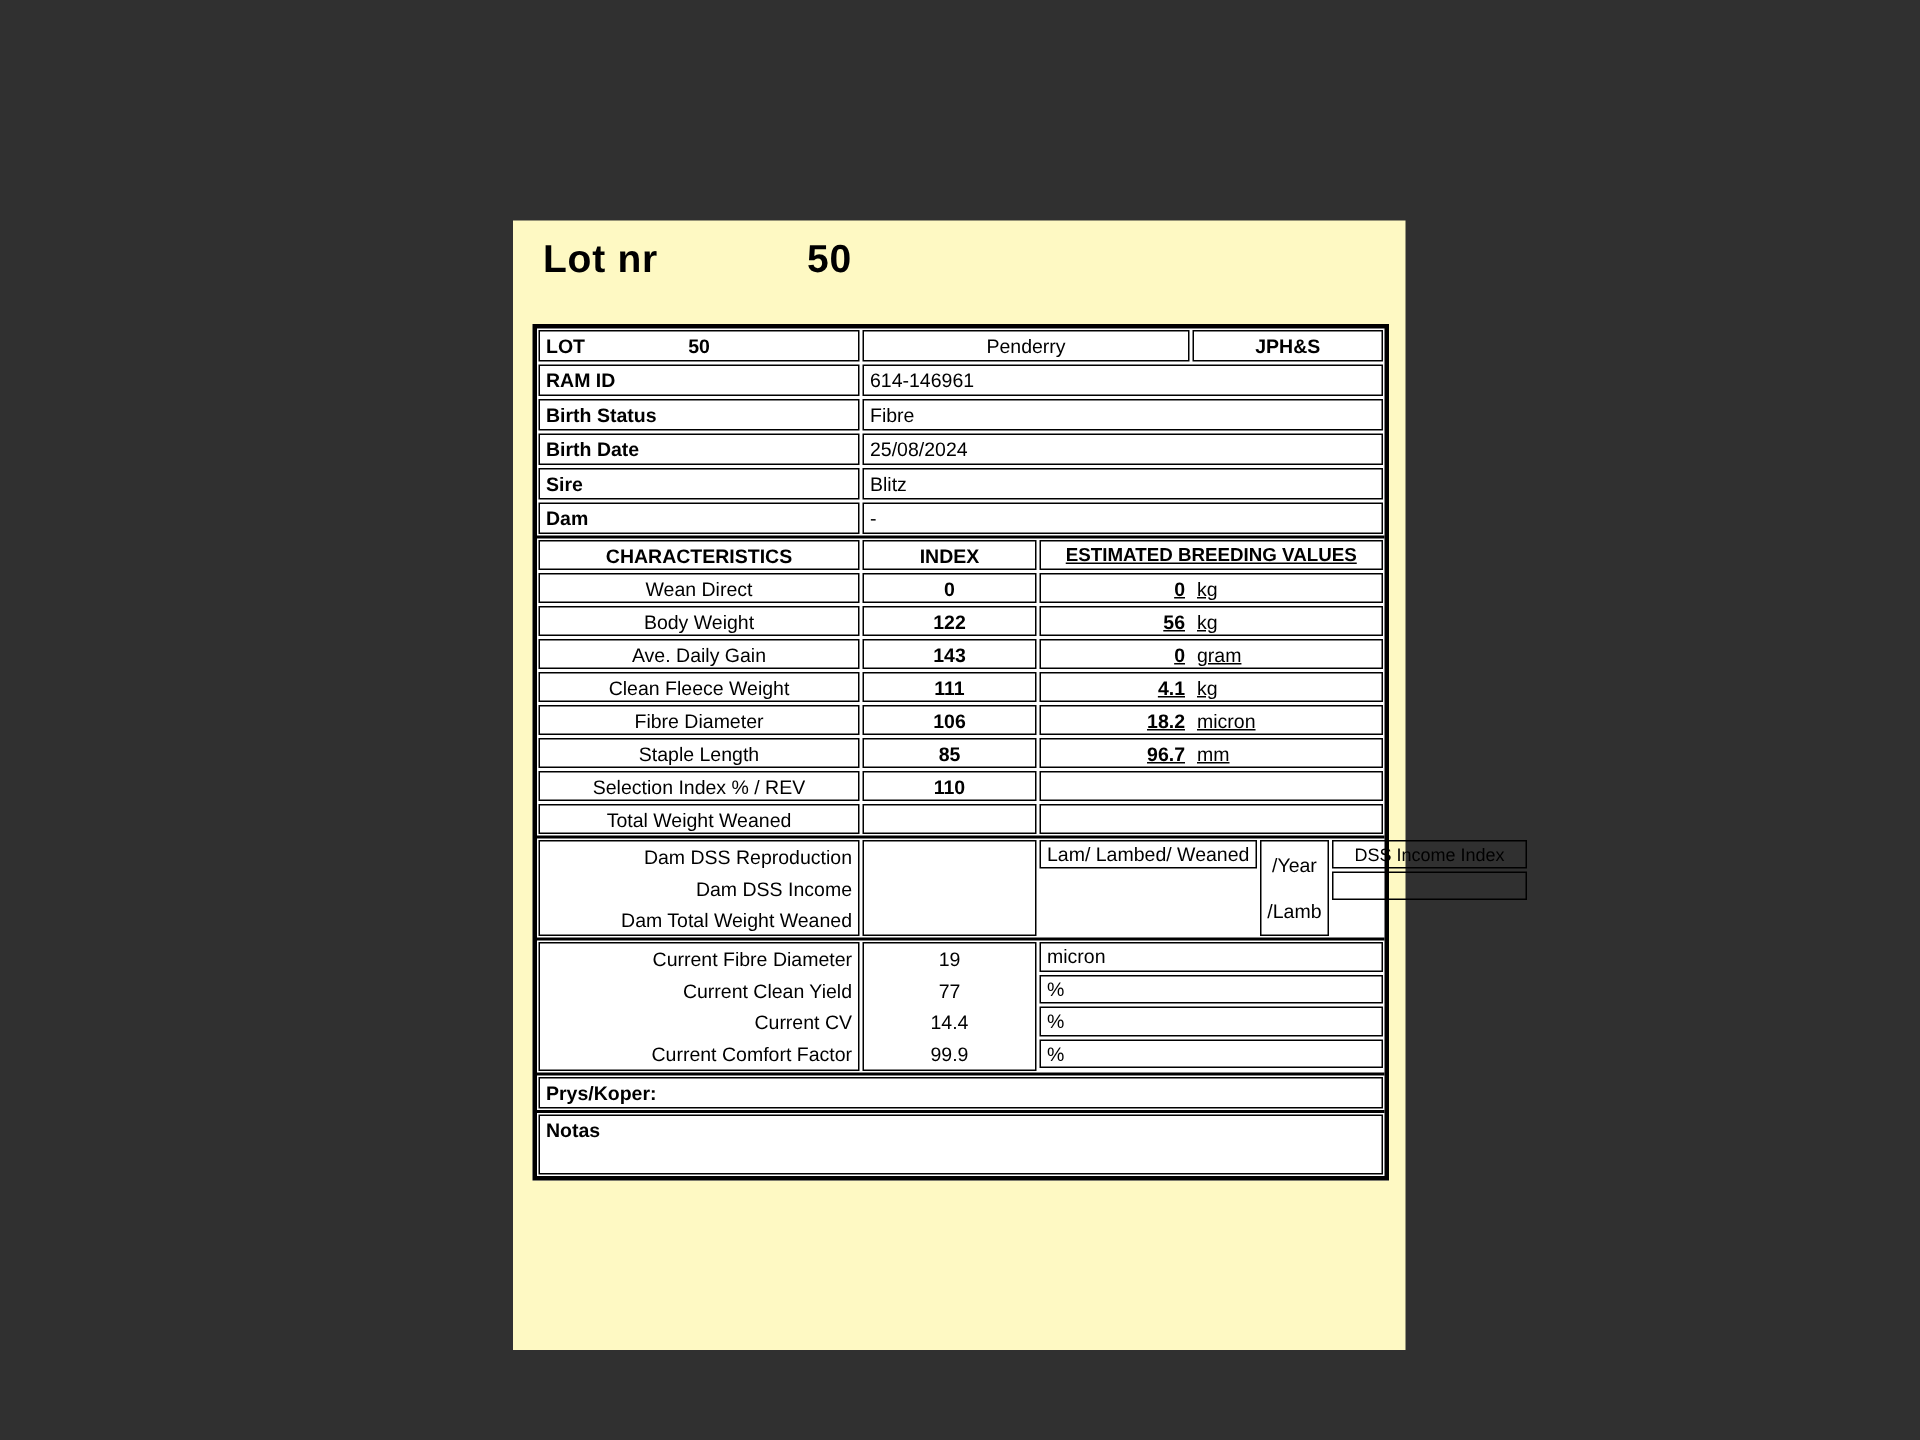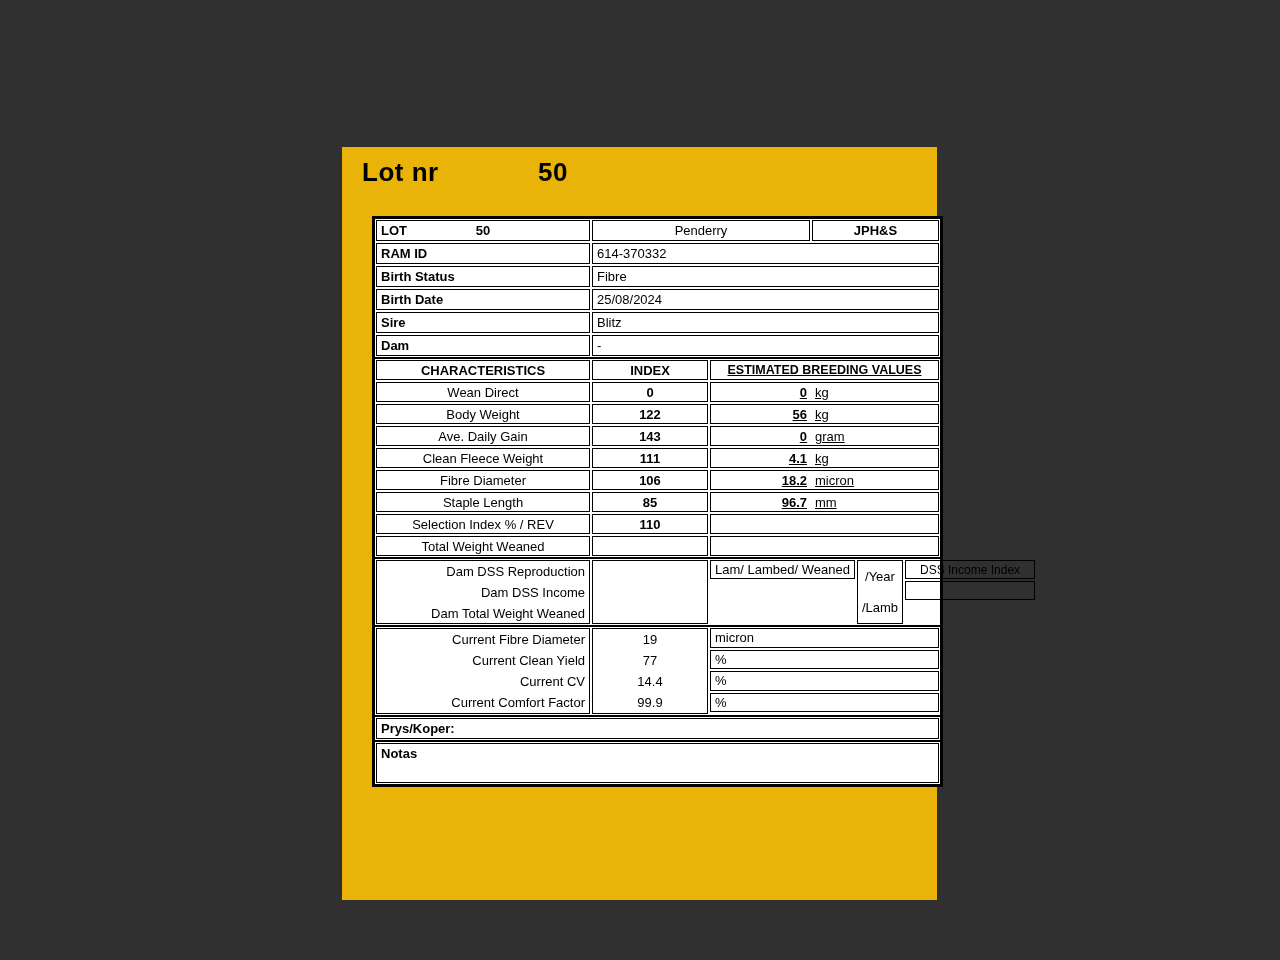"Lot nr" .sheet { background: #eab308 -> #fef9c3 }
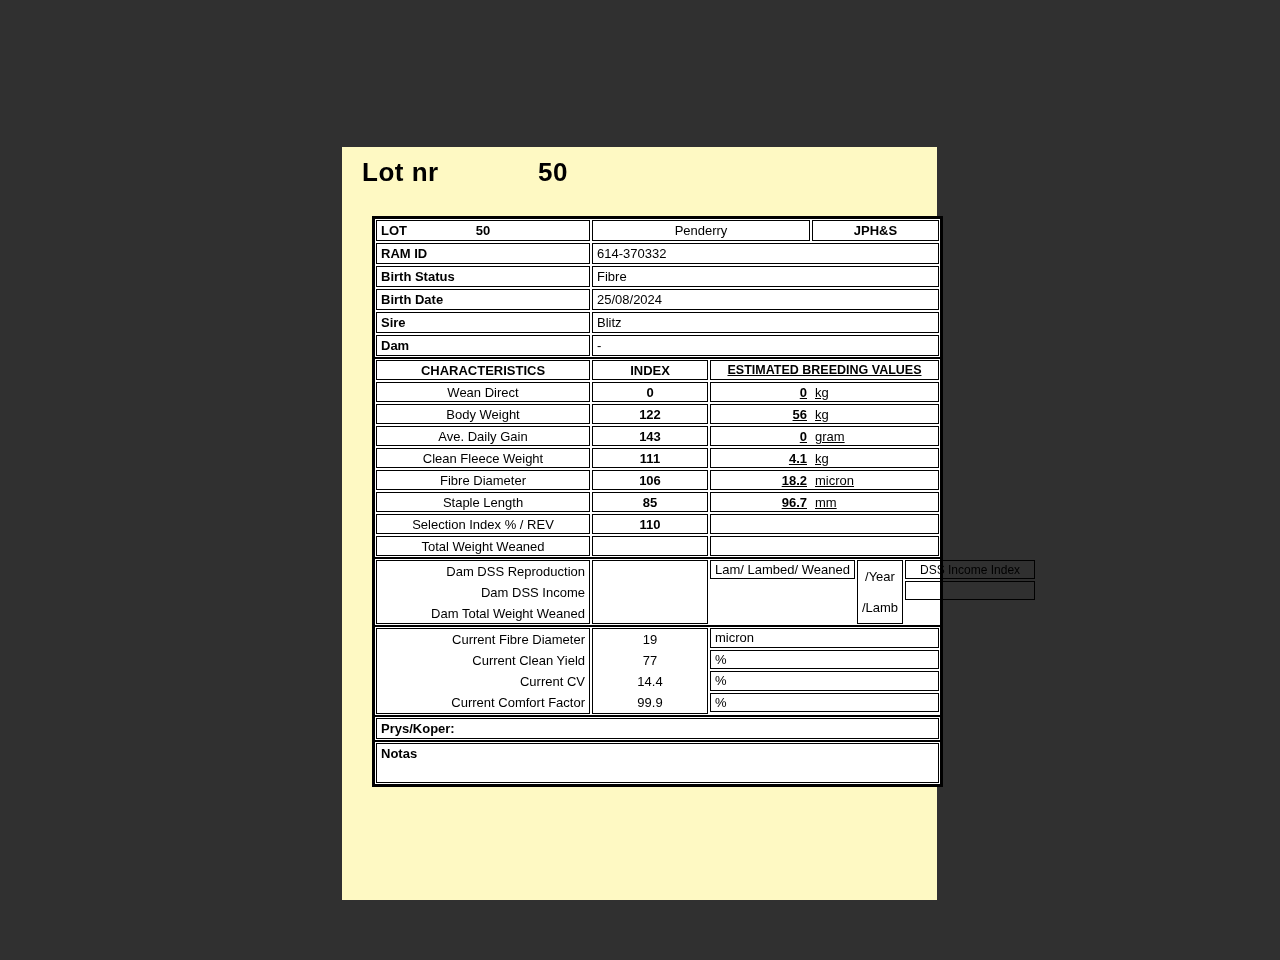"LOT" .tbl { left: 30px -> 13px }
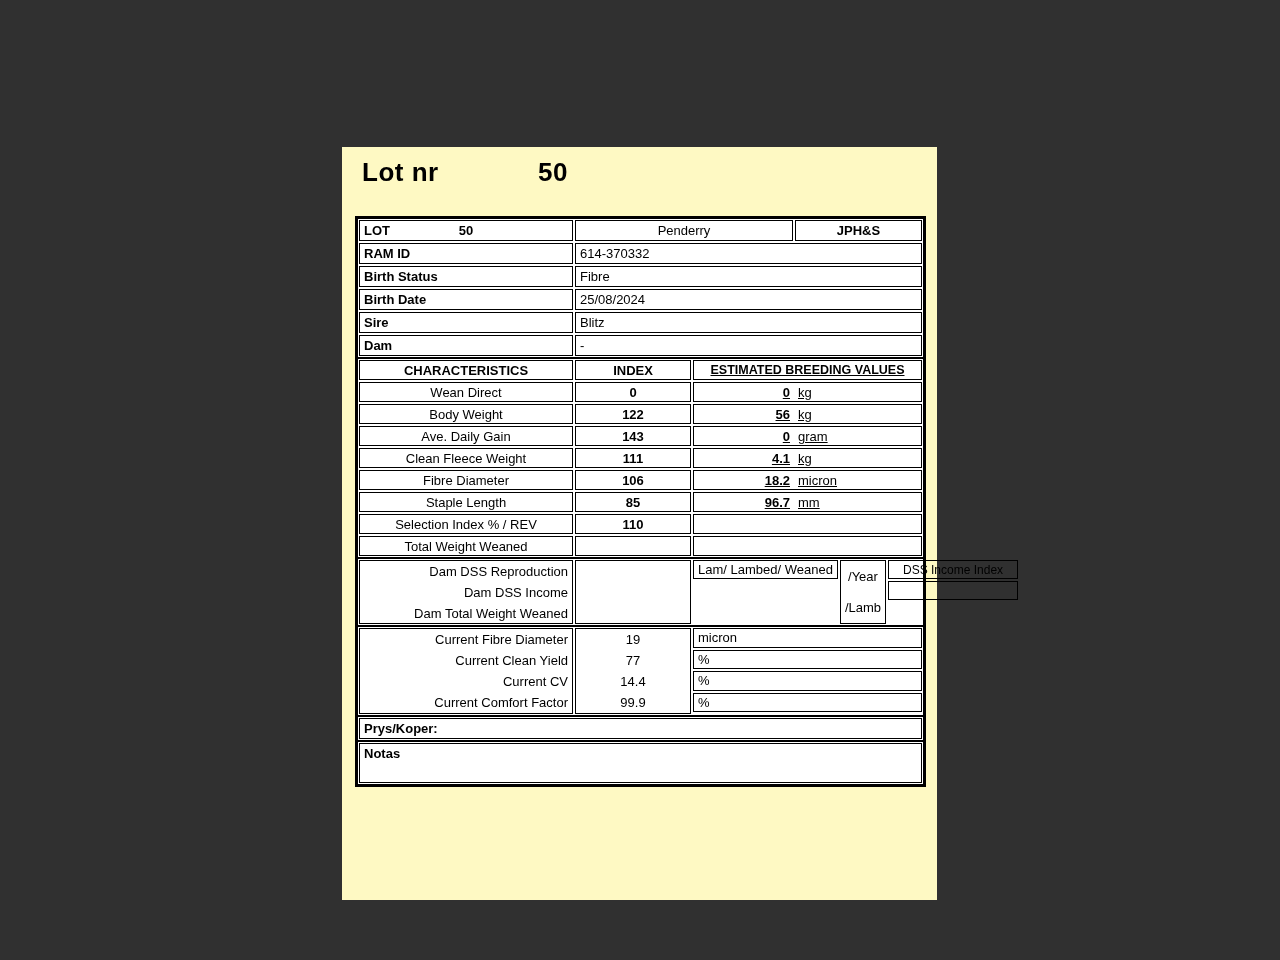"614-370332" div.cell { text: 614-370332 -> 614-146961 }
